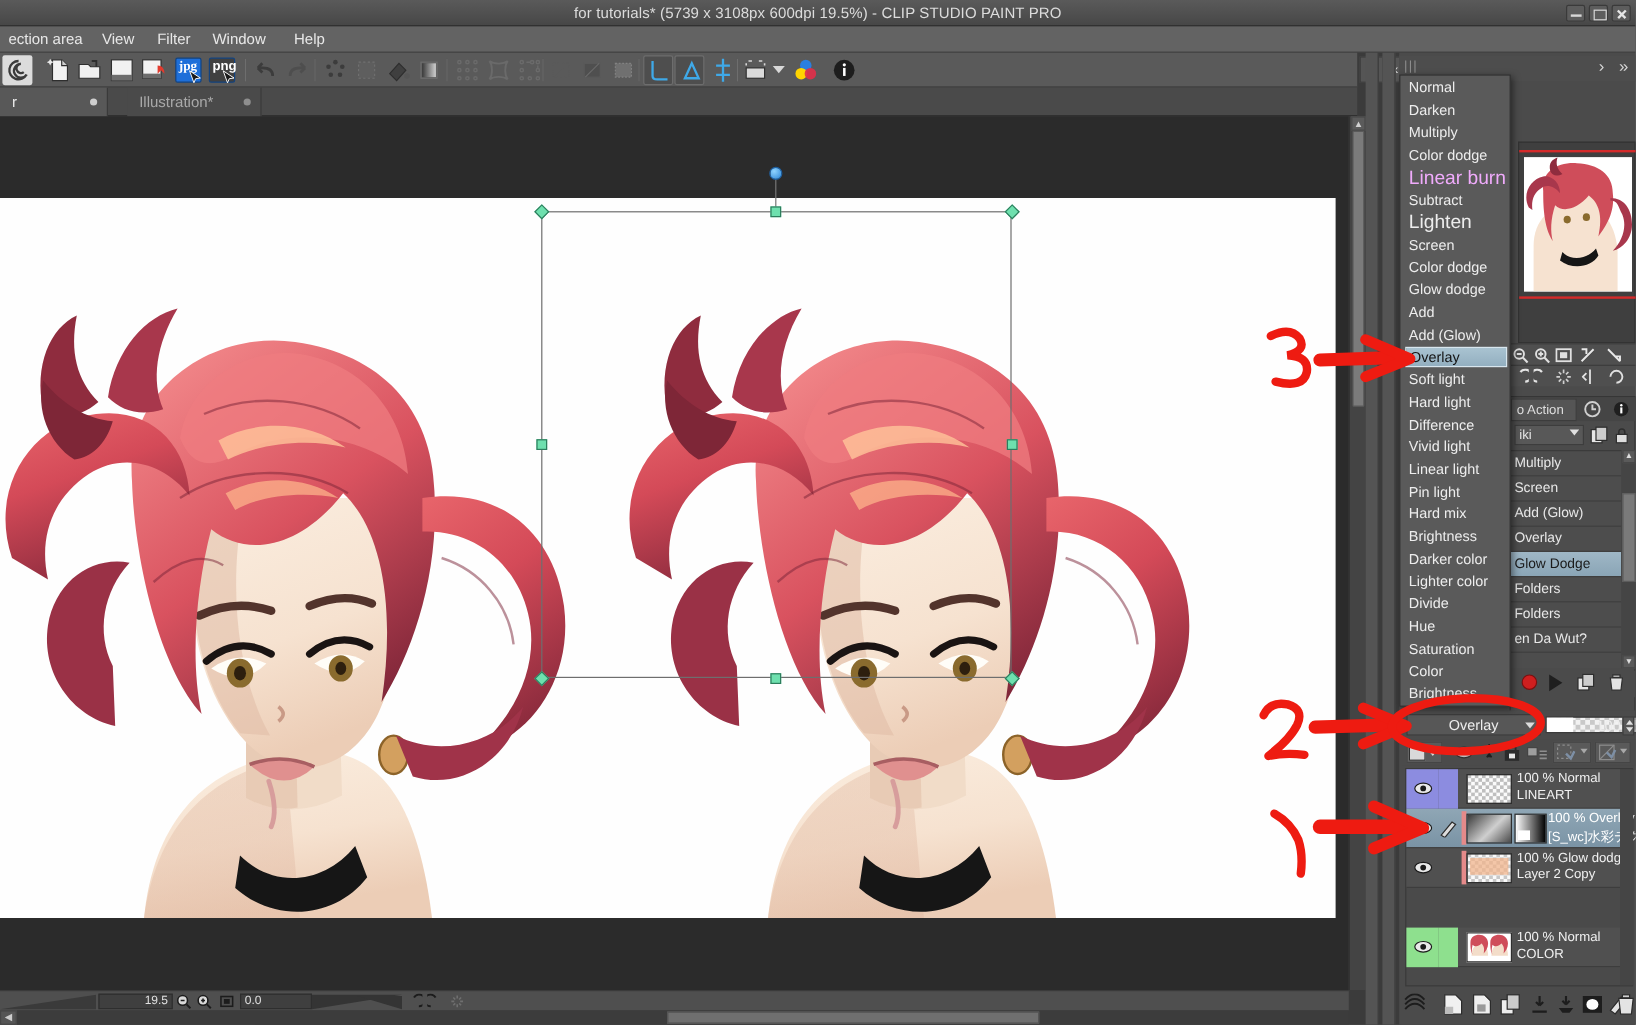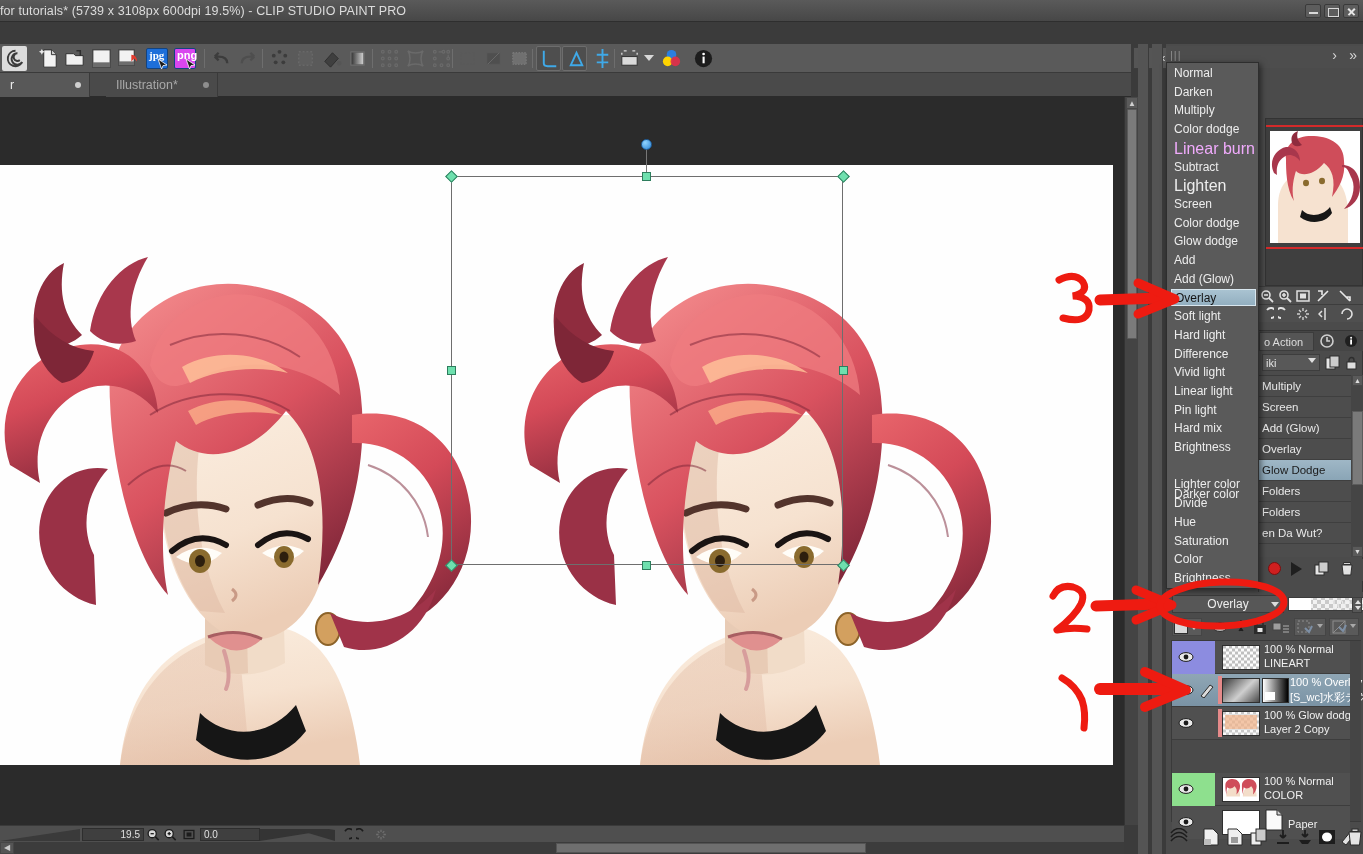"for tutorials* (5739 x 3108px" .titlebar .title { text-align: left -> center }
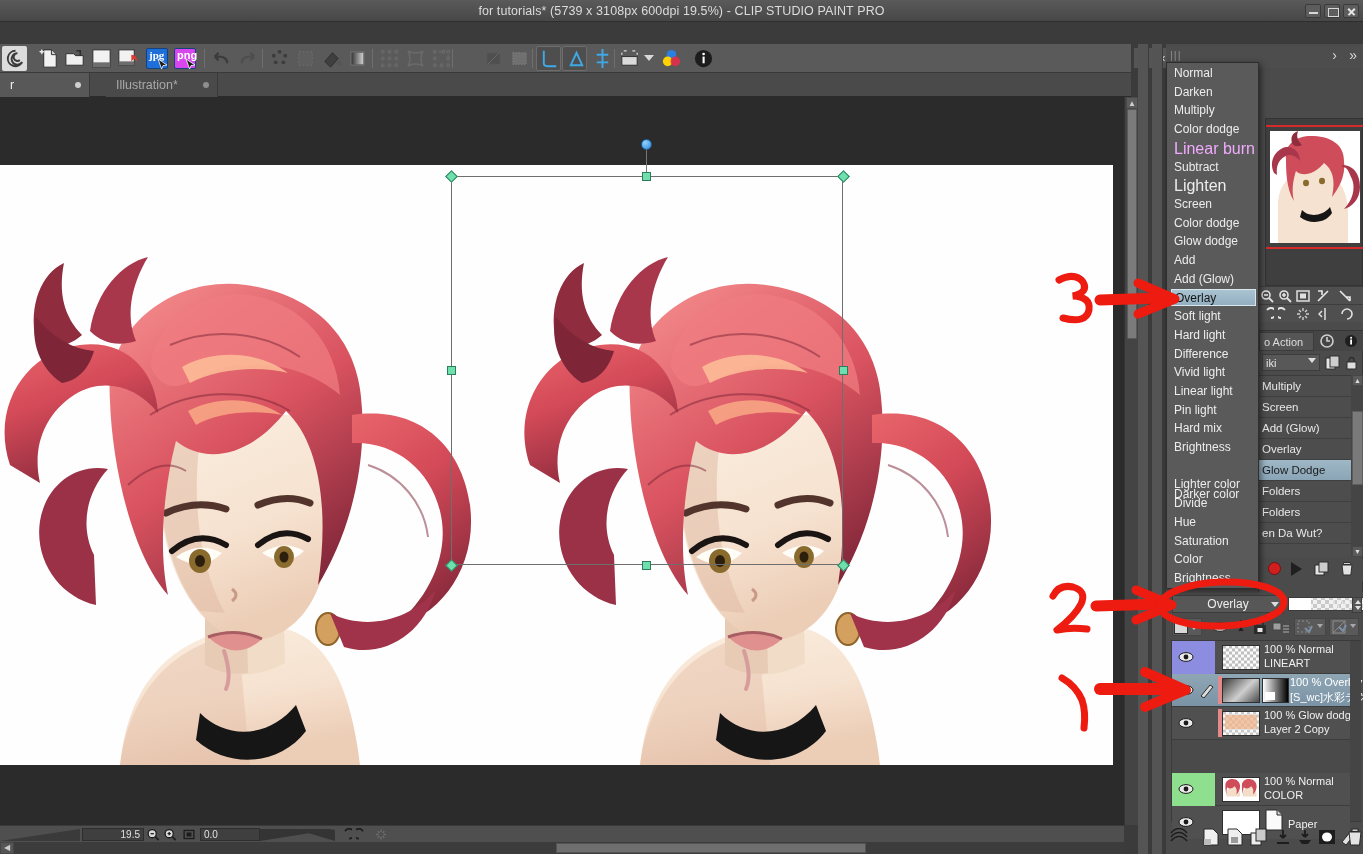"ection area" div.menubar { html: none -> <div> <div>ection area</div> <div>View</div> <div>Filter</div> <div>Window</div> <div>Help</div> </div> }
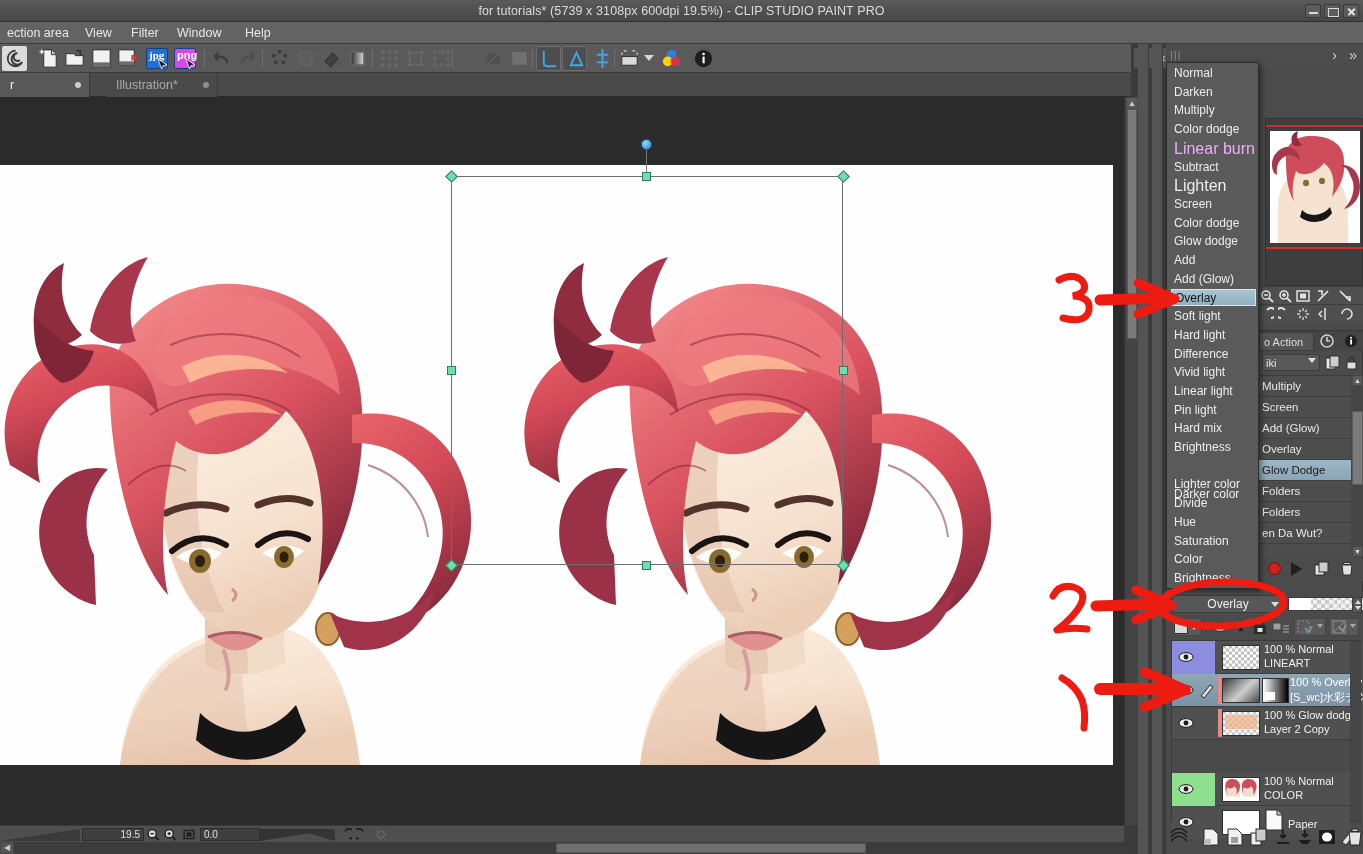"png" div { background: #d946ef -> #404040 }
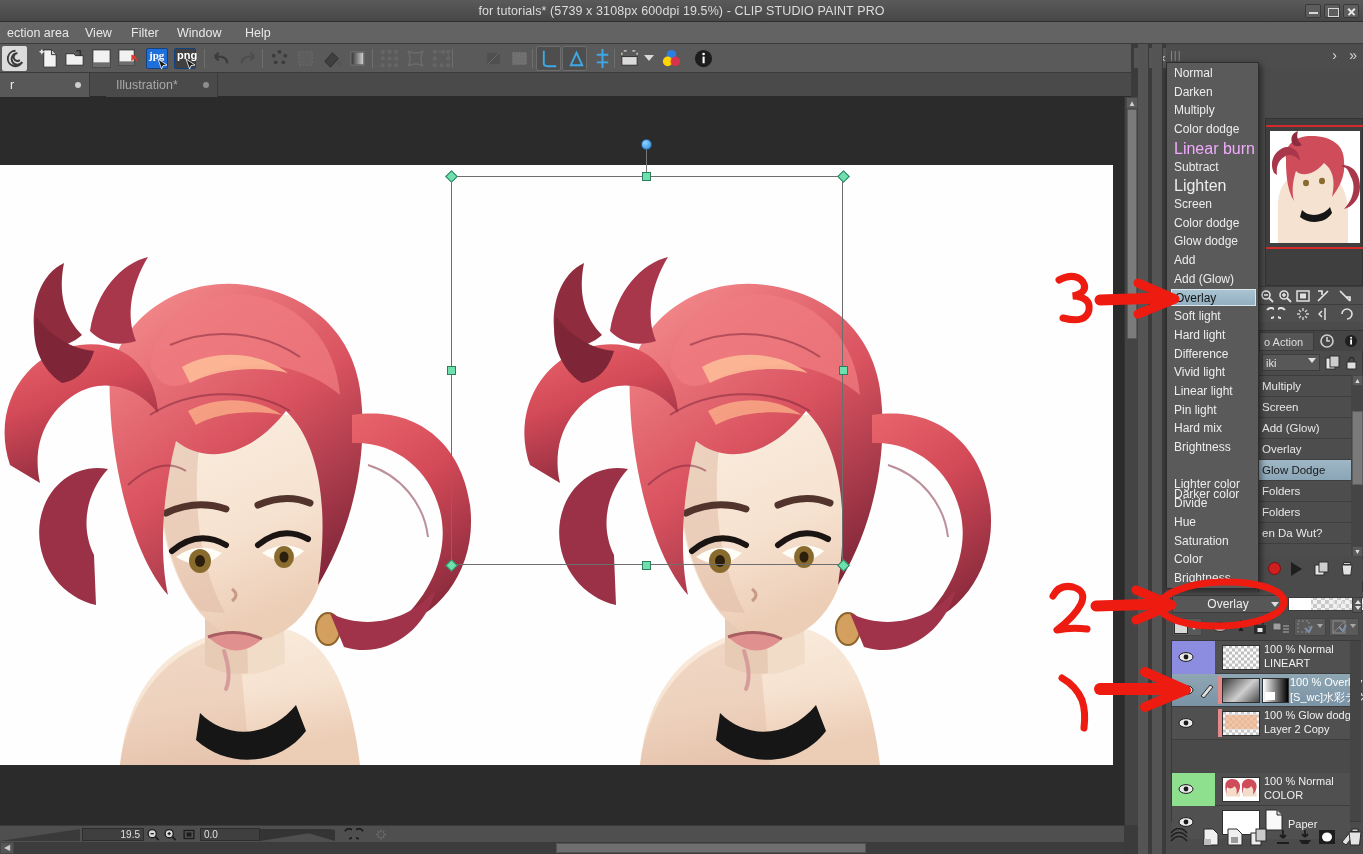"Darker color" div.dd-item { margin-top: 28px -> none }
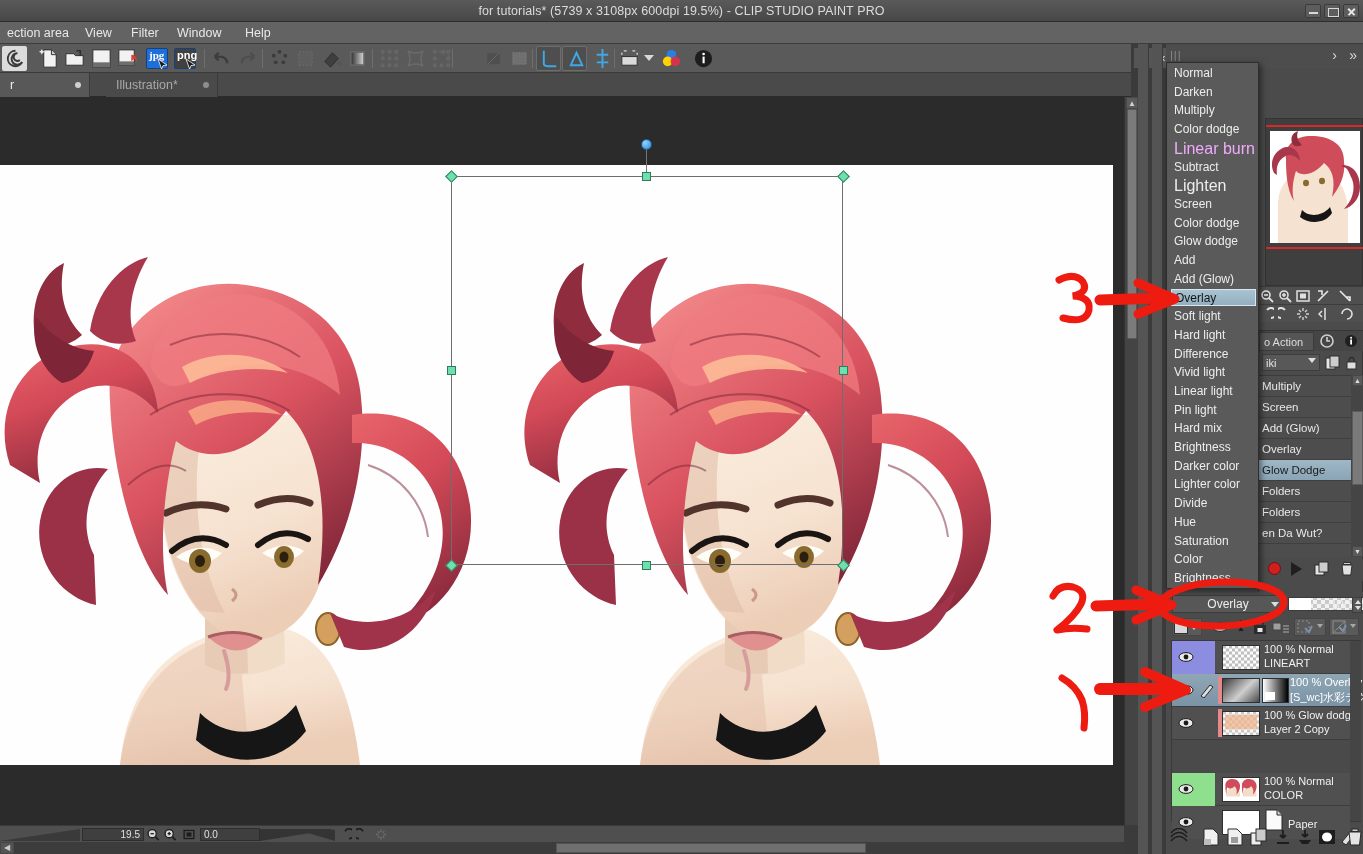"Paper" div.lrow { html: <div> <svg> <ellipse></ellipse> <circle></circle> </svg> <div></div> <svg> <path></path> <path></path> </svg> <div>Paper</div> </div> -> none }
